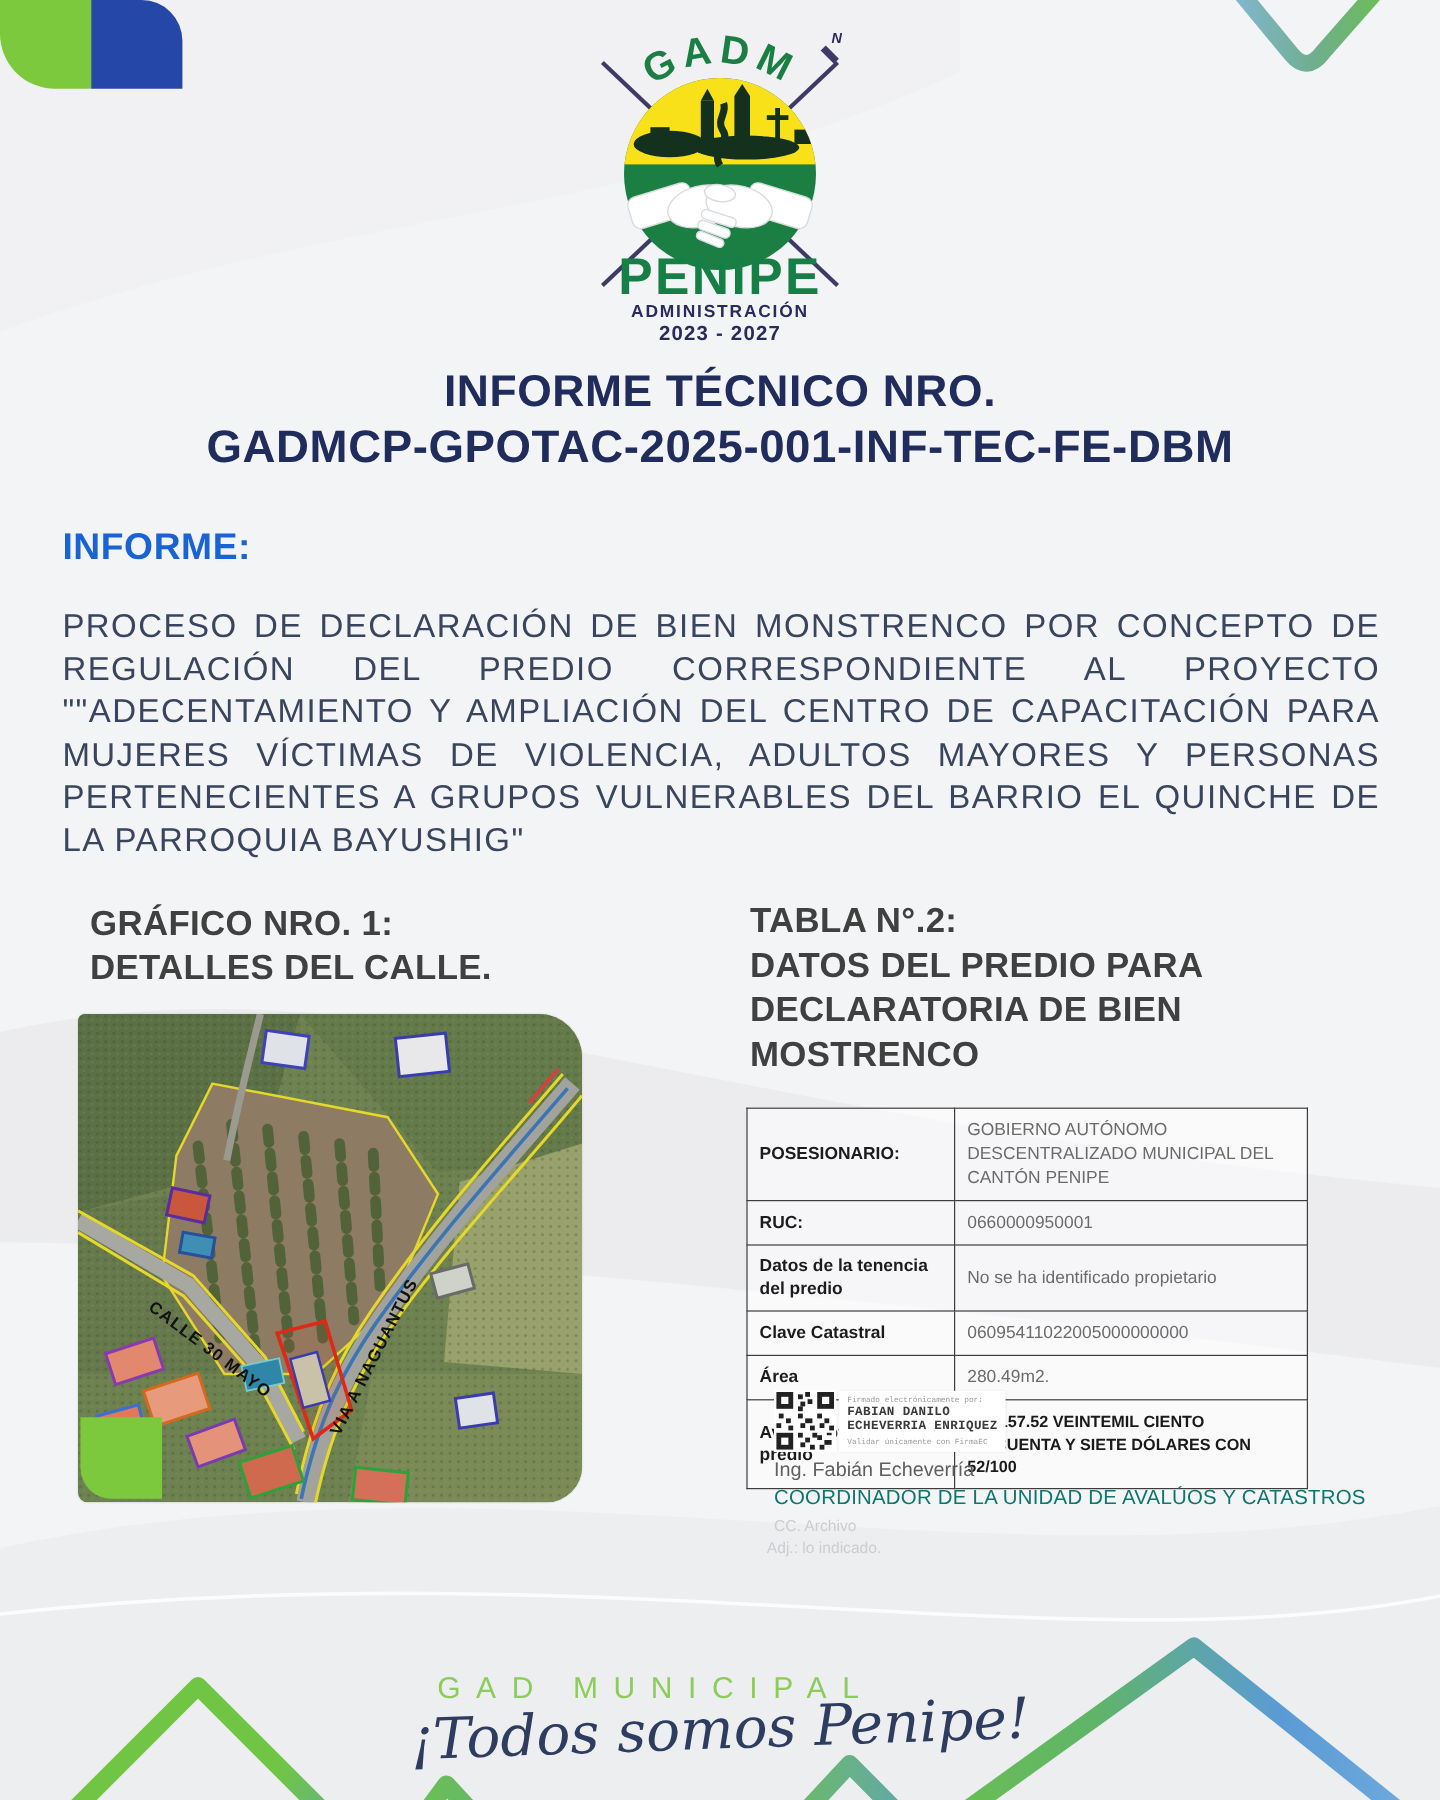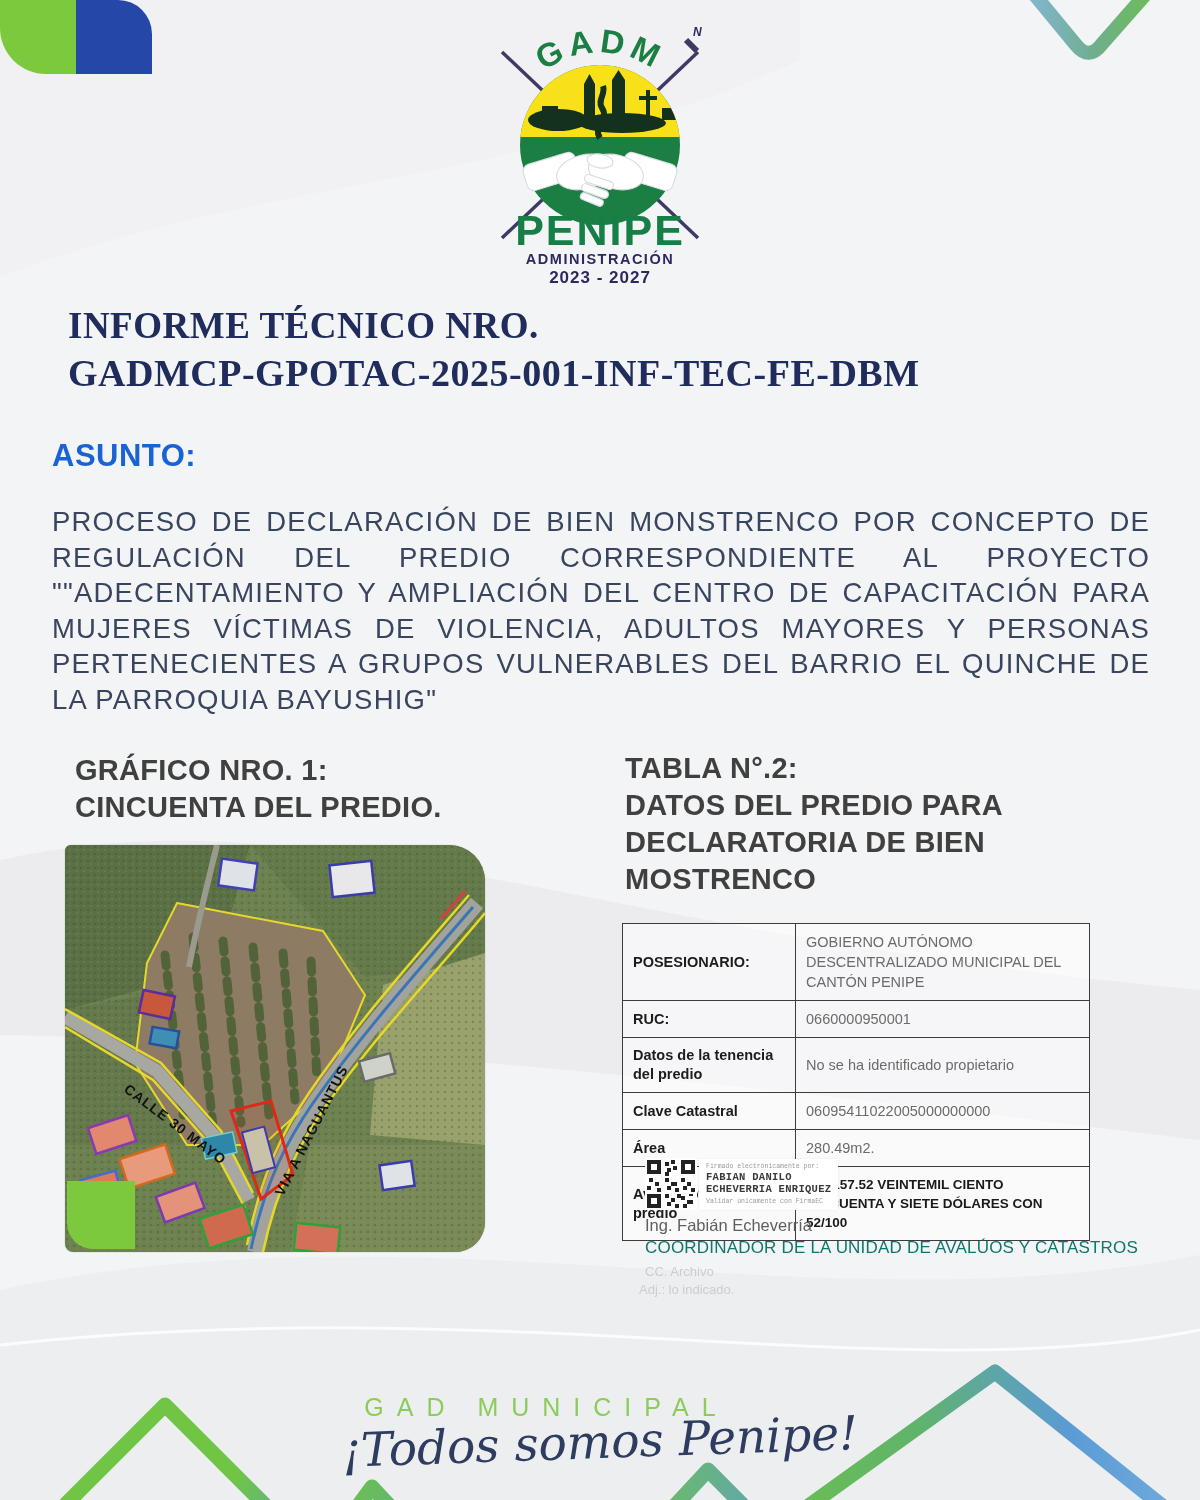"INFORME TÉCNICO NRO." .title { font-family: Liberation Serif, serif -> none; left: 68px -> 50px; text-align: left -> center }
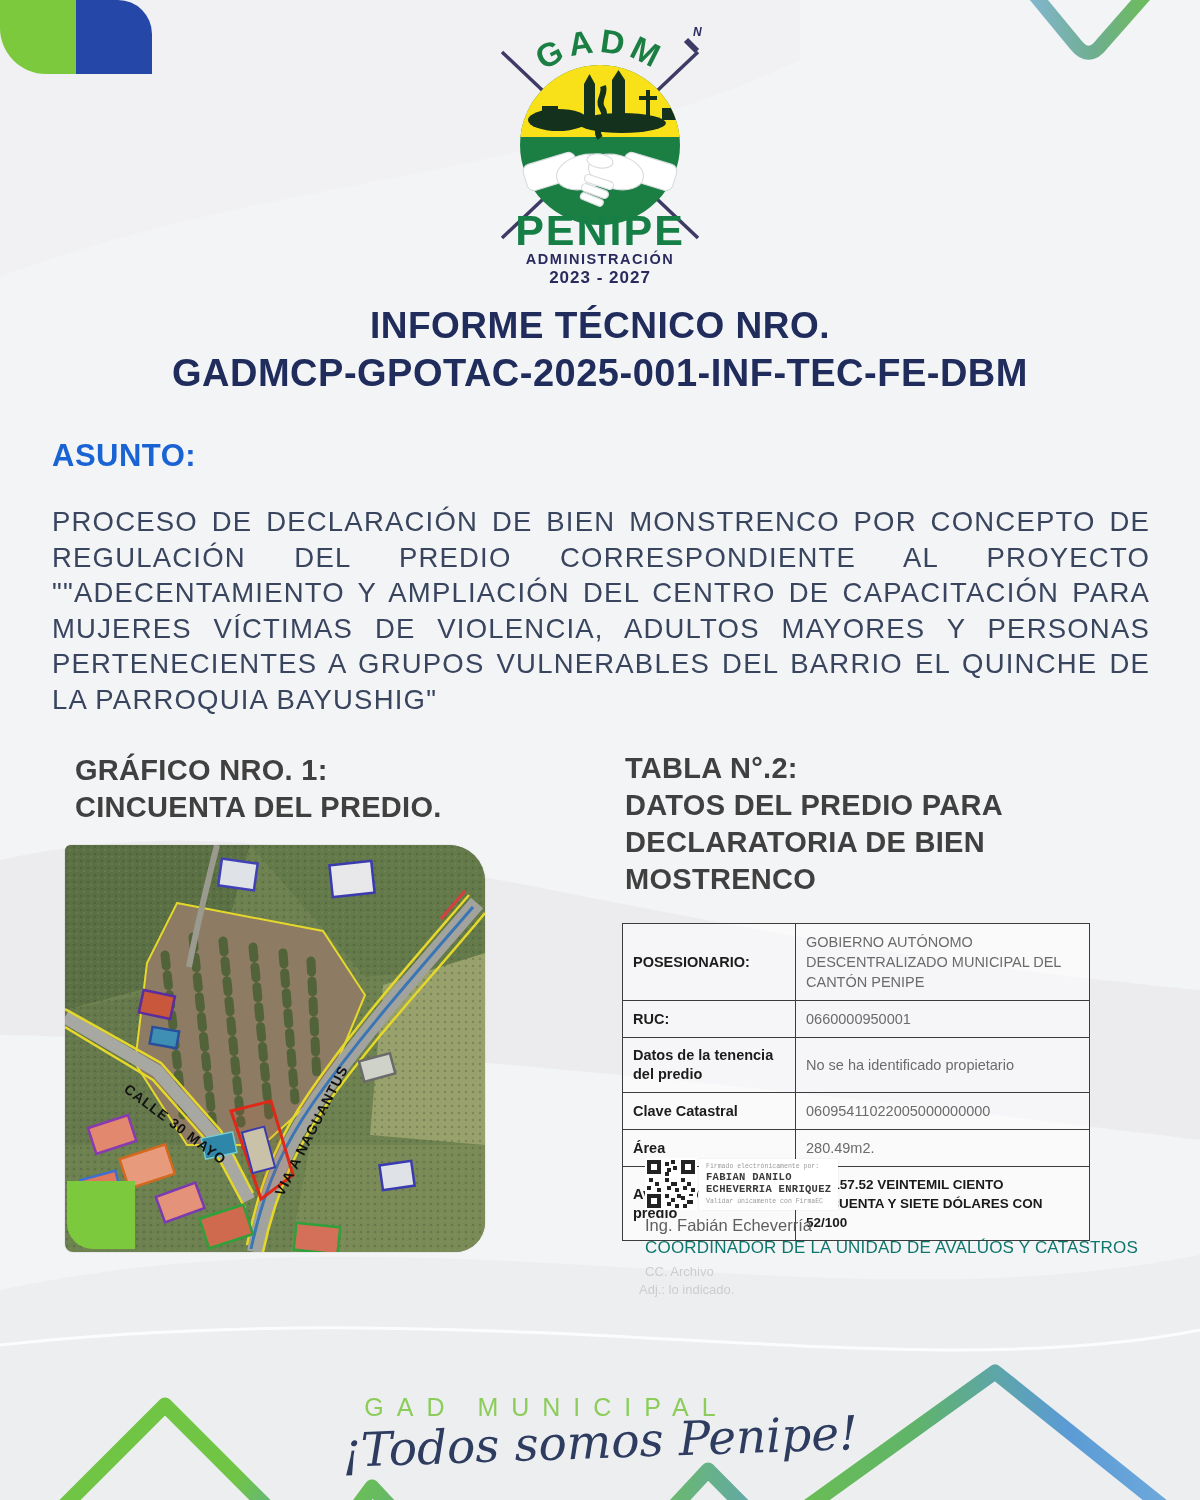"ASUNTO:" div.abs { text: ASUNTO -> INFORME }
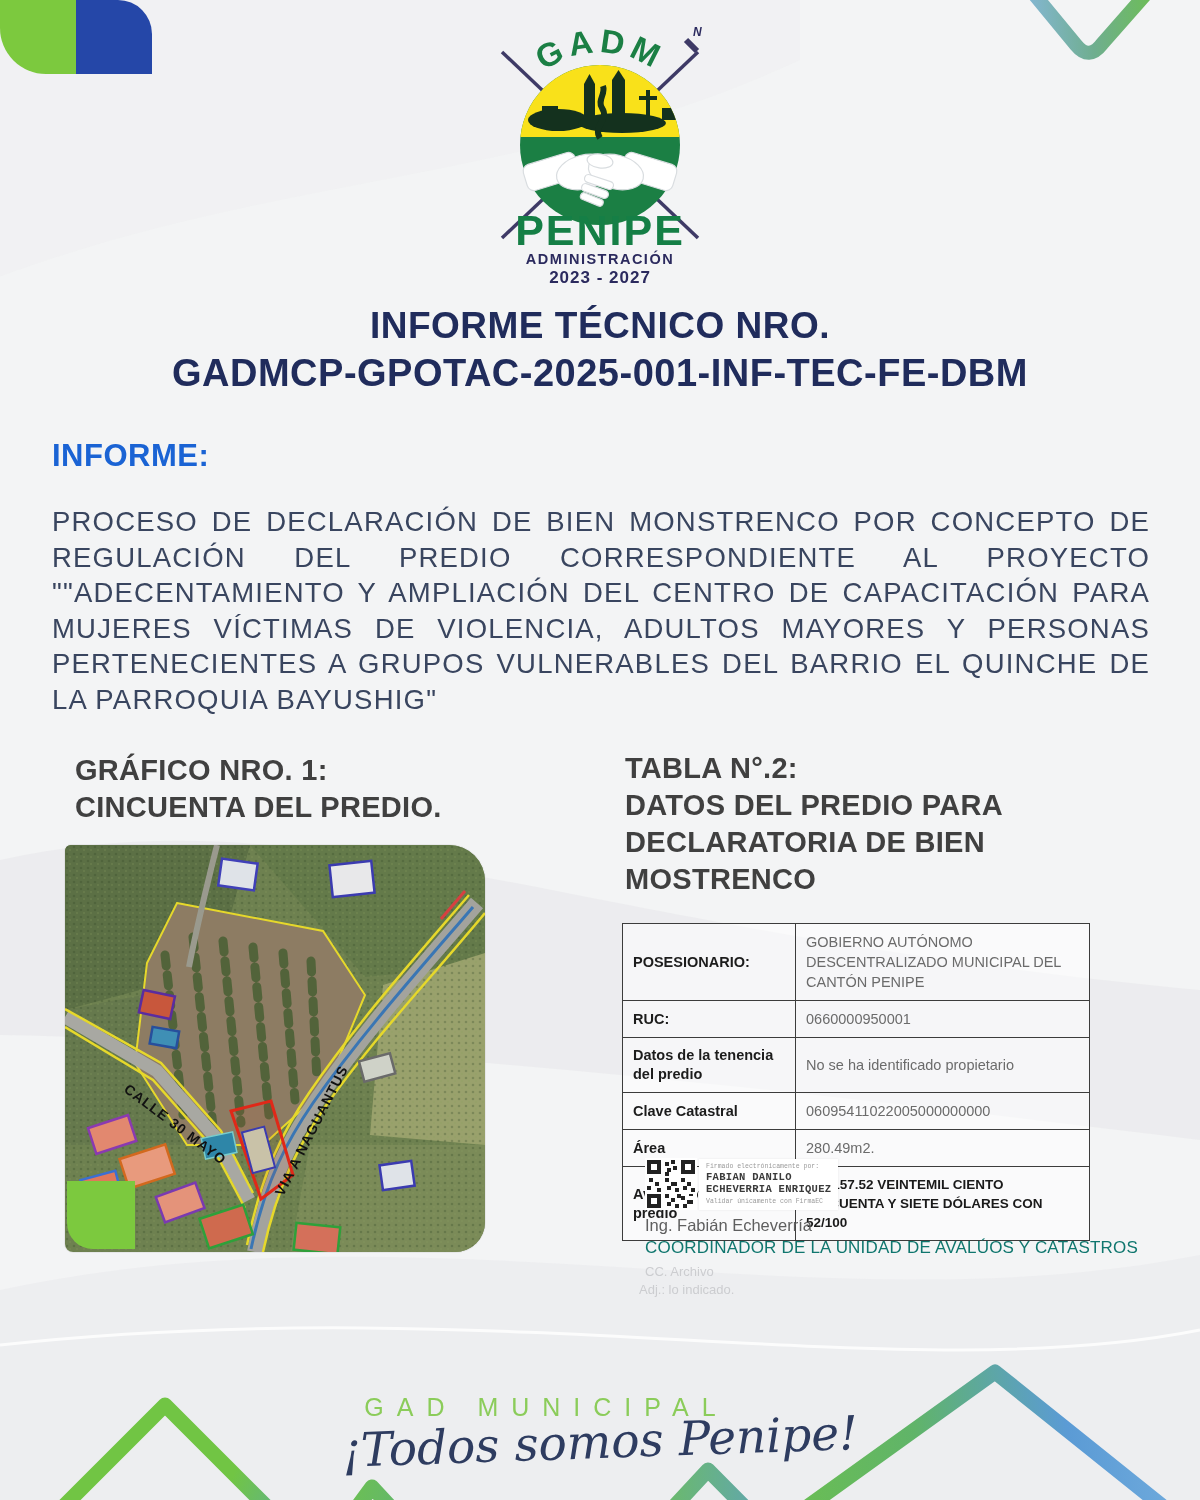"CINCUENTA DEL PREDIO." div { text: CINCUENTA DEL PREDIO -> DETALLES DEL CALLE }
